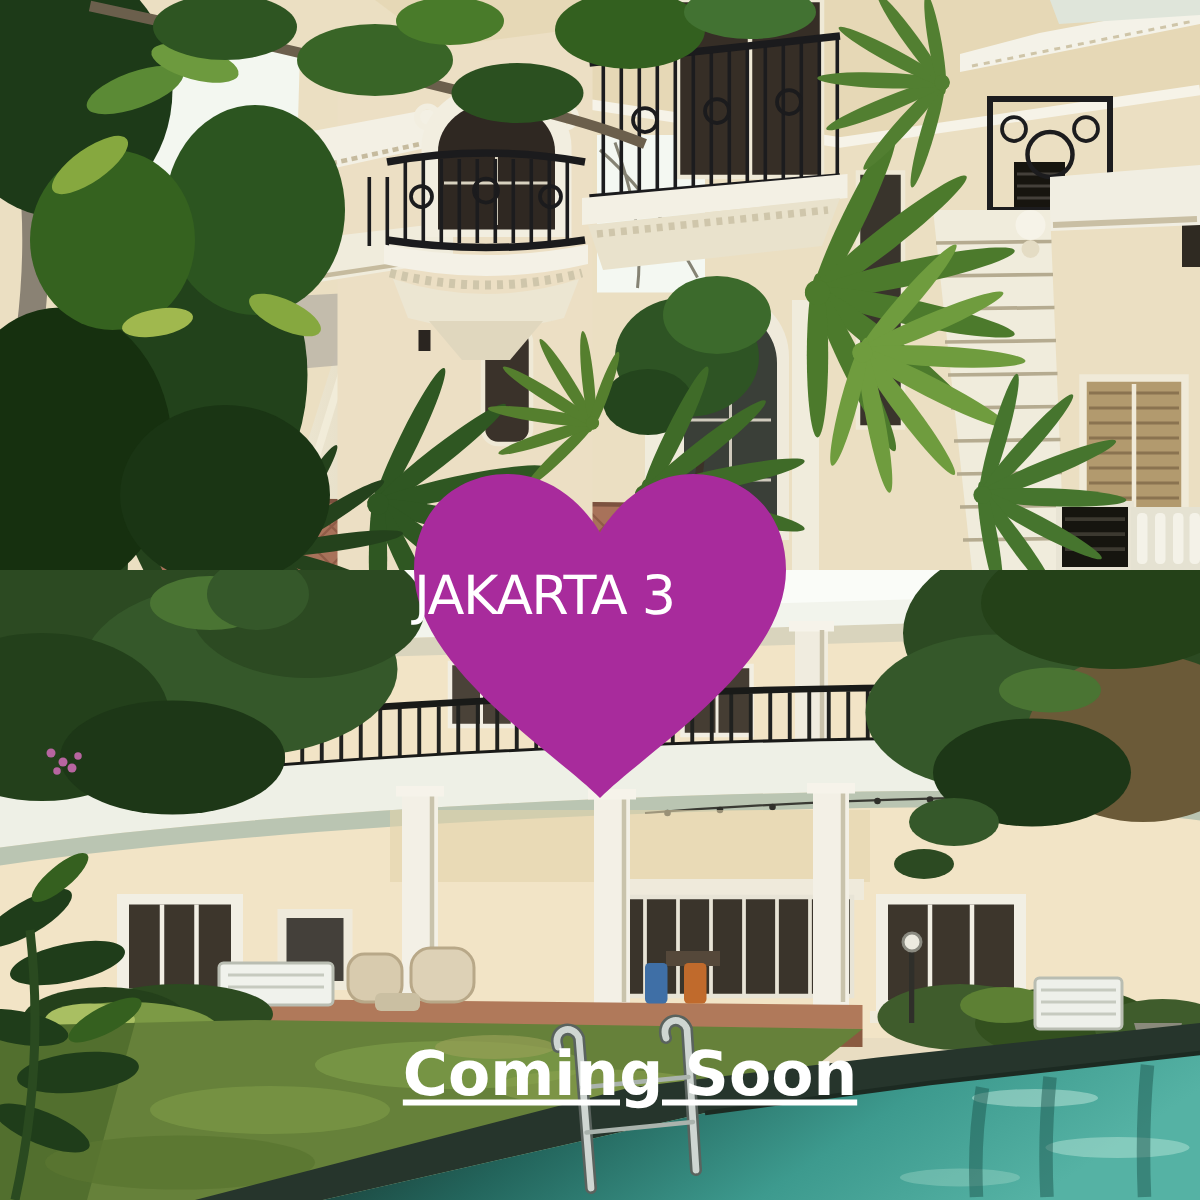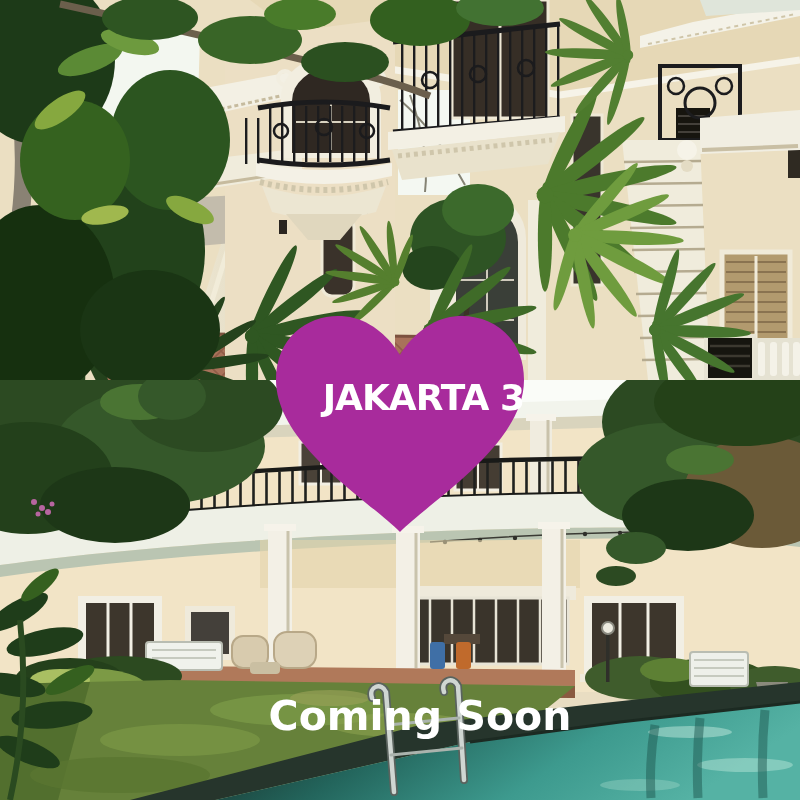"JAKARTA 3" .badge-label { font-weight: bold -> normal; text-align: right -> left }
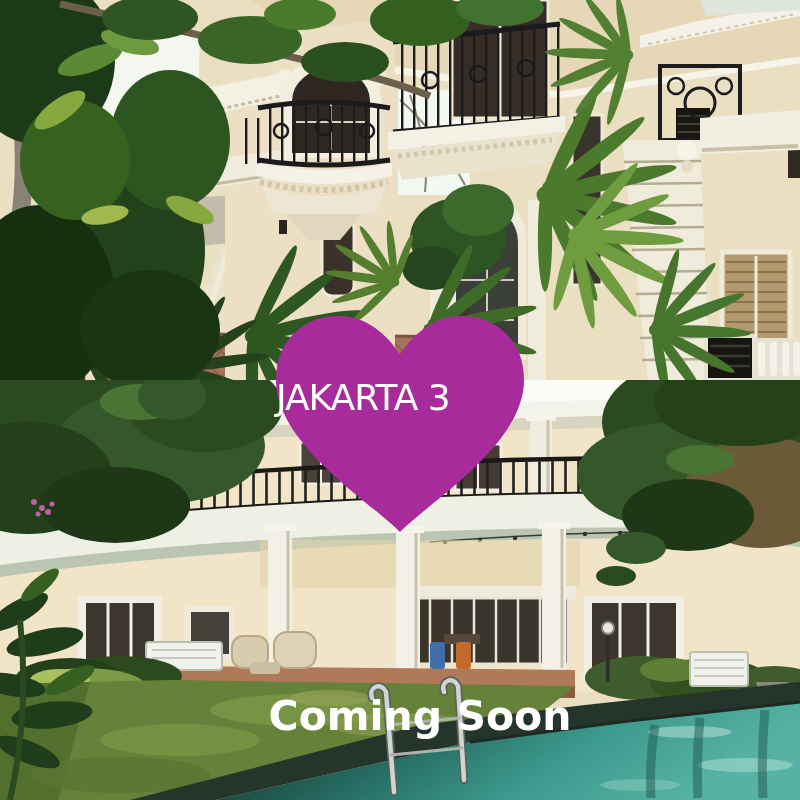"Coming Soon" .coming-soon { text-decoration: none -> underline }
